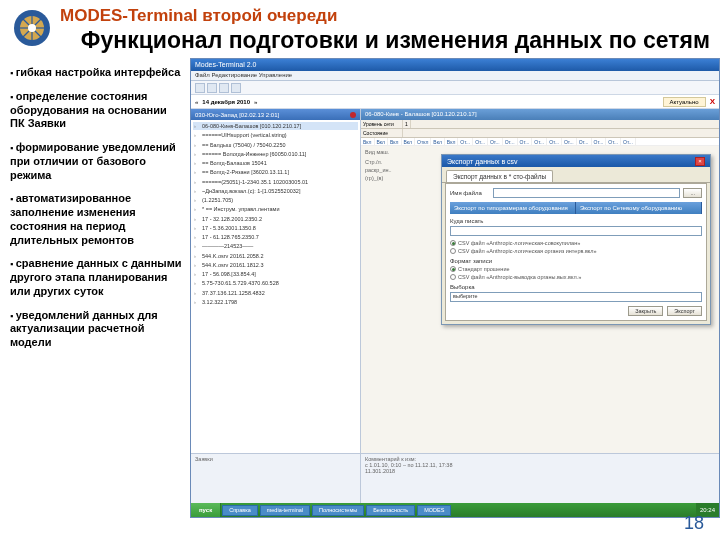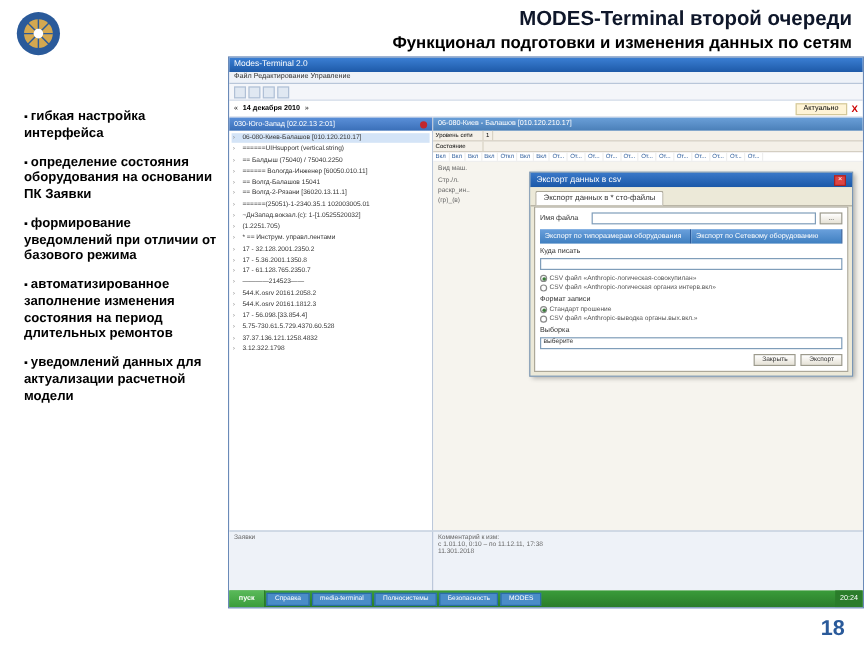"MODES-Terminal второй очереди" .title1 { color: #0f172a -> #c2410c; text-align: right -> none }
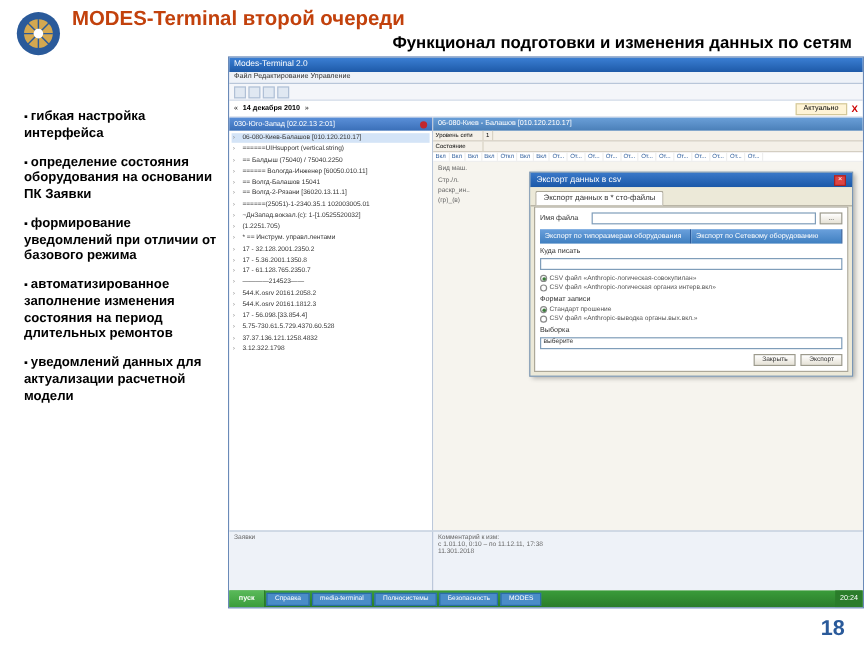"Функционал подготовки и изменения данных" .title2 { font-size: 14px -> 23px }
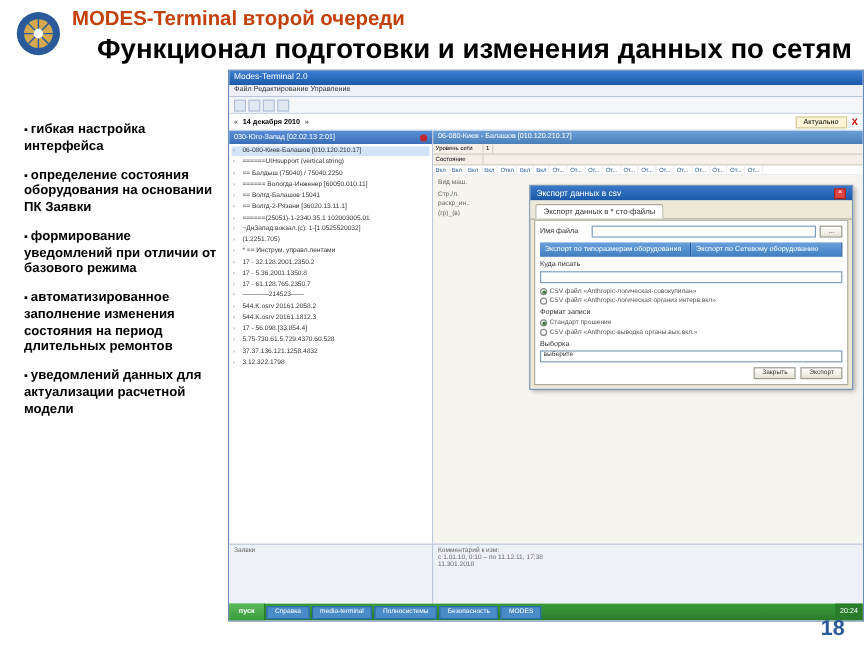"гибкая настройка интерфейса" .sidebar { margin-top: 36px -> none; padding: 8px 6px 0 20px -> 8px 6px 0 10px }
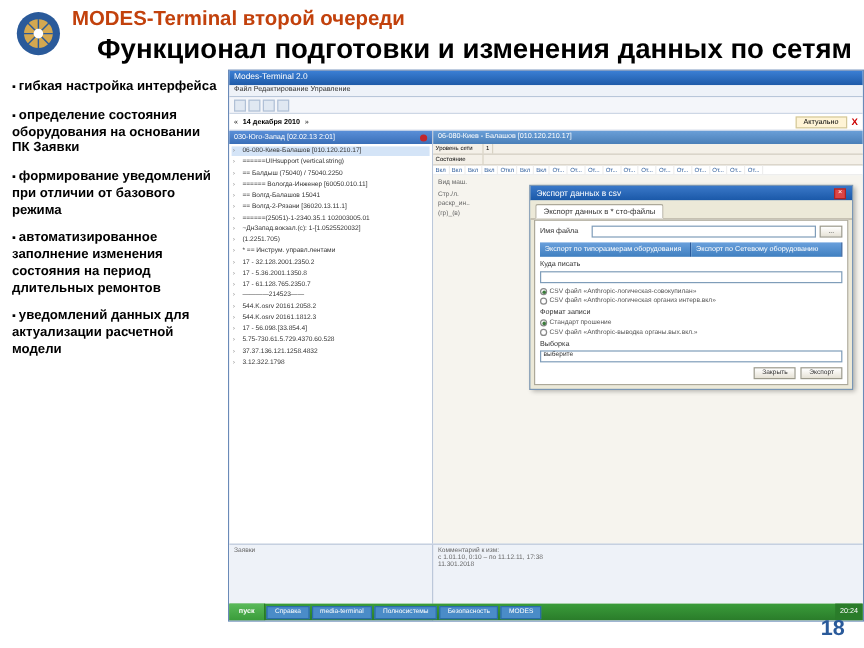"сравнение данных с данными другого" div.bullet { html: none -> <div><b>сравнение данных с данными другого этапа планирования или других суток</b></div> }
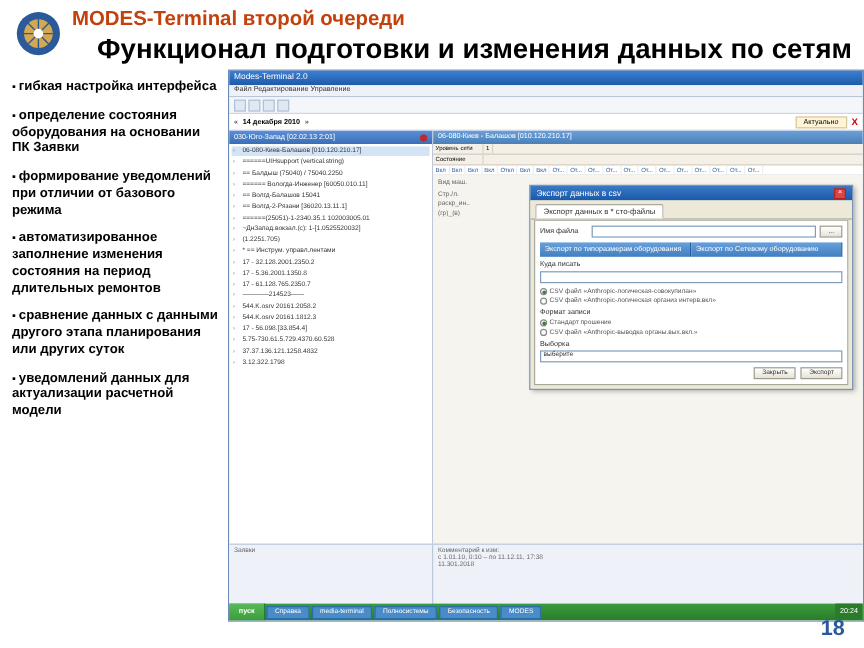"18" .page-num { font-weight: bold -> normal }
